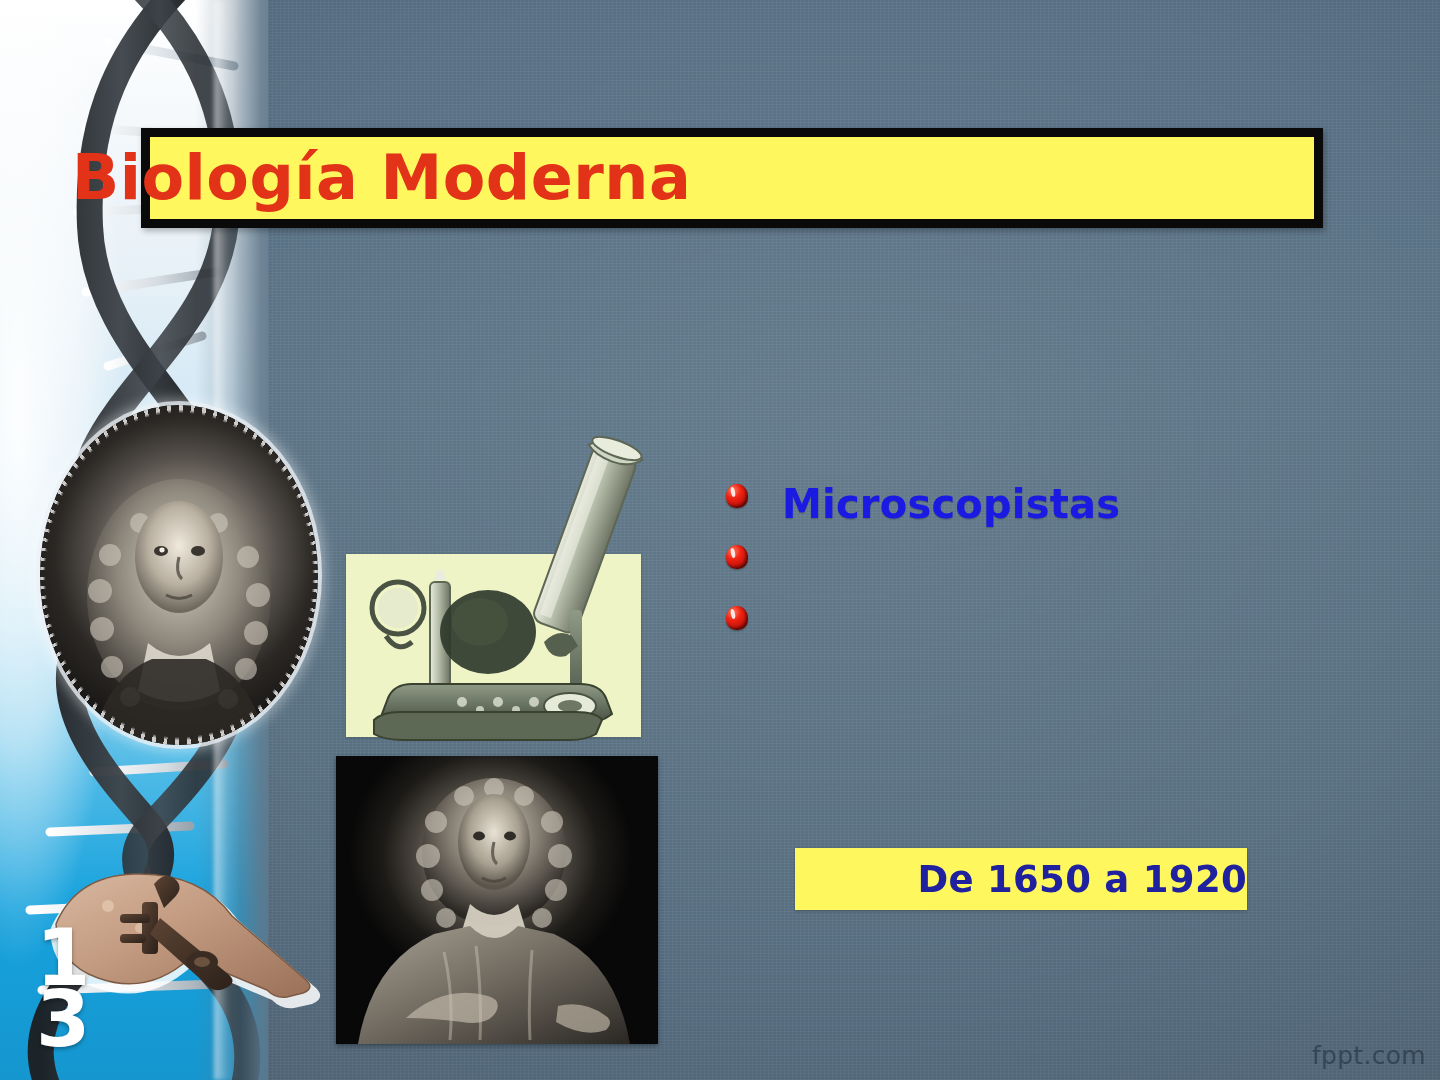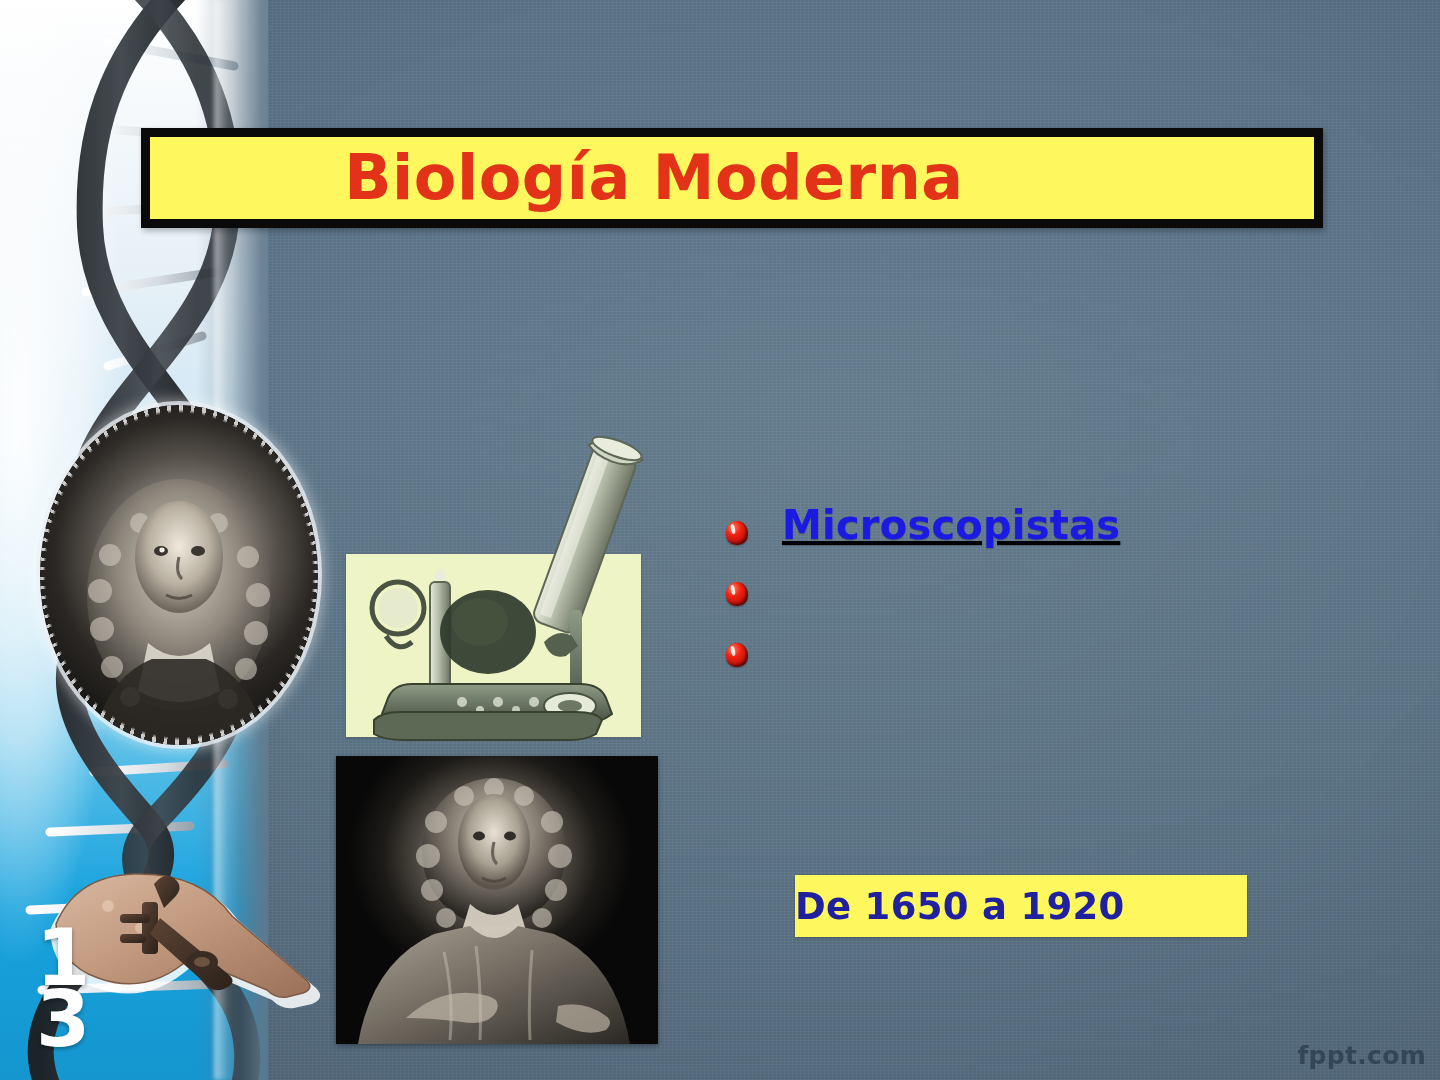"Biología Moderna" .title-box { justify-content: center -> none }
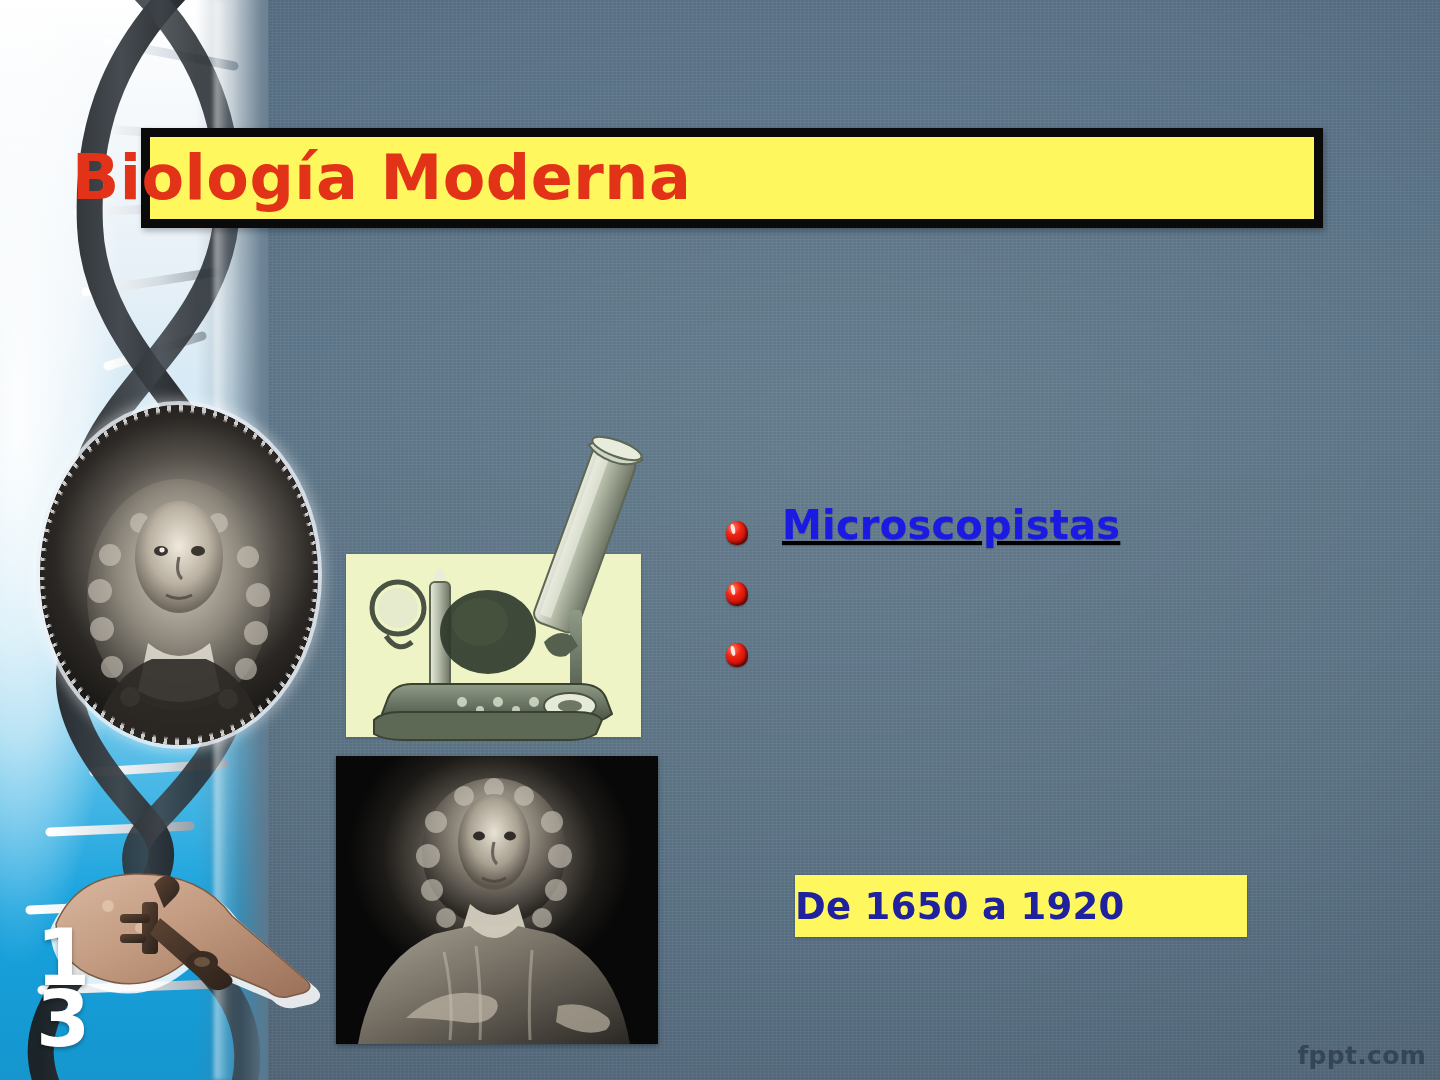"Microscopistas" .bullet-row { align-items: flex-end -> flex-start; text-decoration: underline -> none }
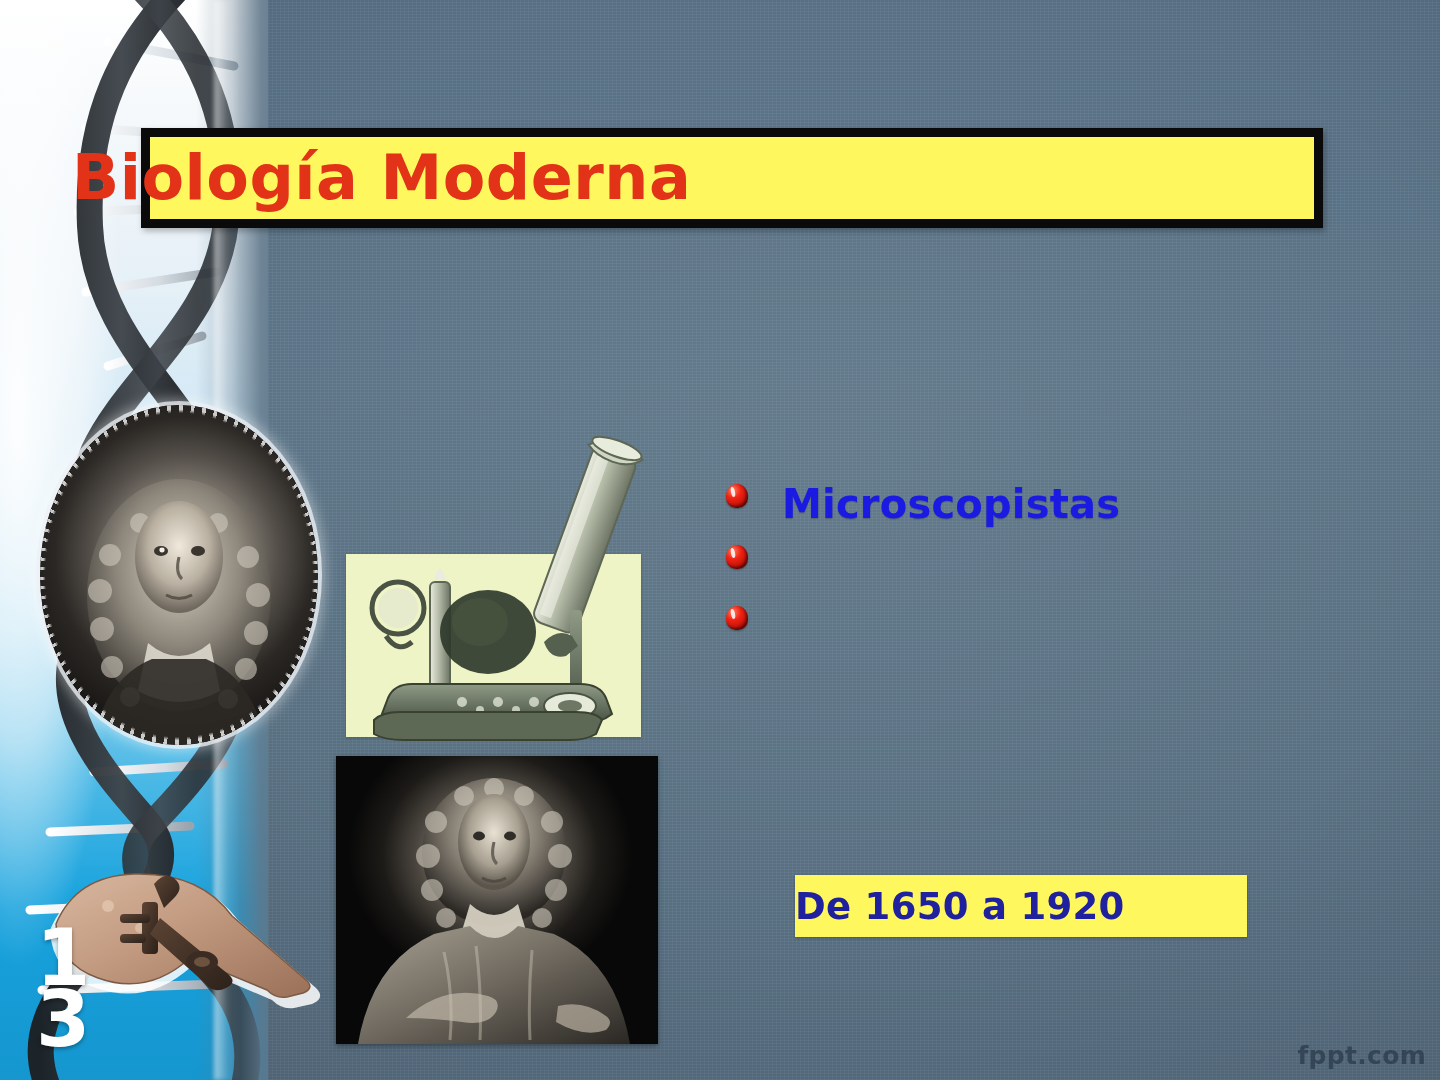"De 1650 a 1920" .date-box { justify-content: flex-start -> flex-end; top: 875px -> 848px }
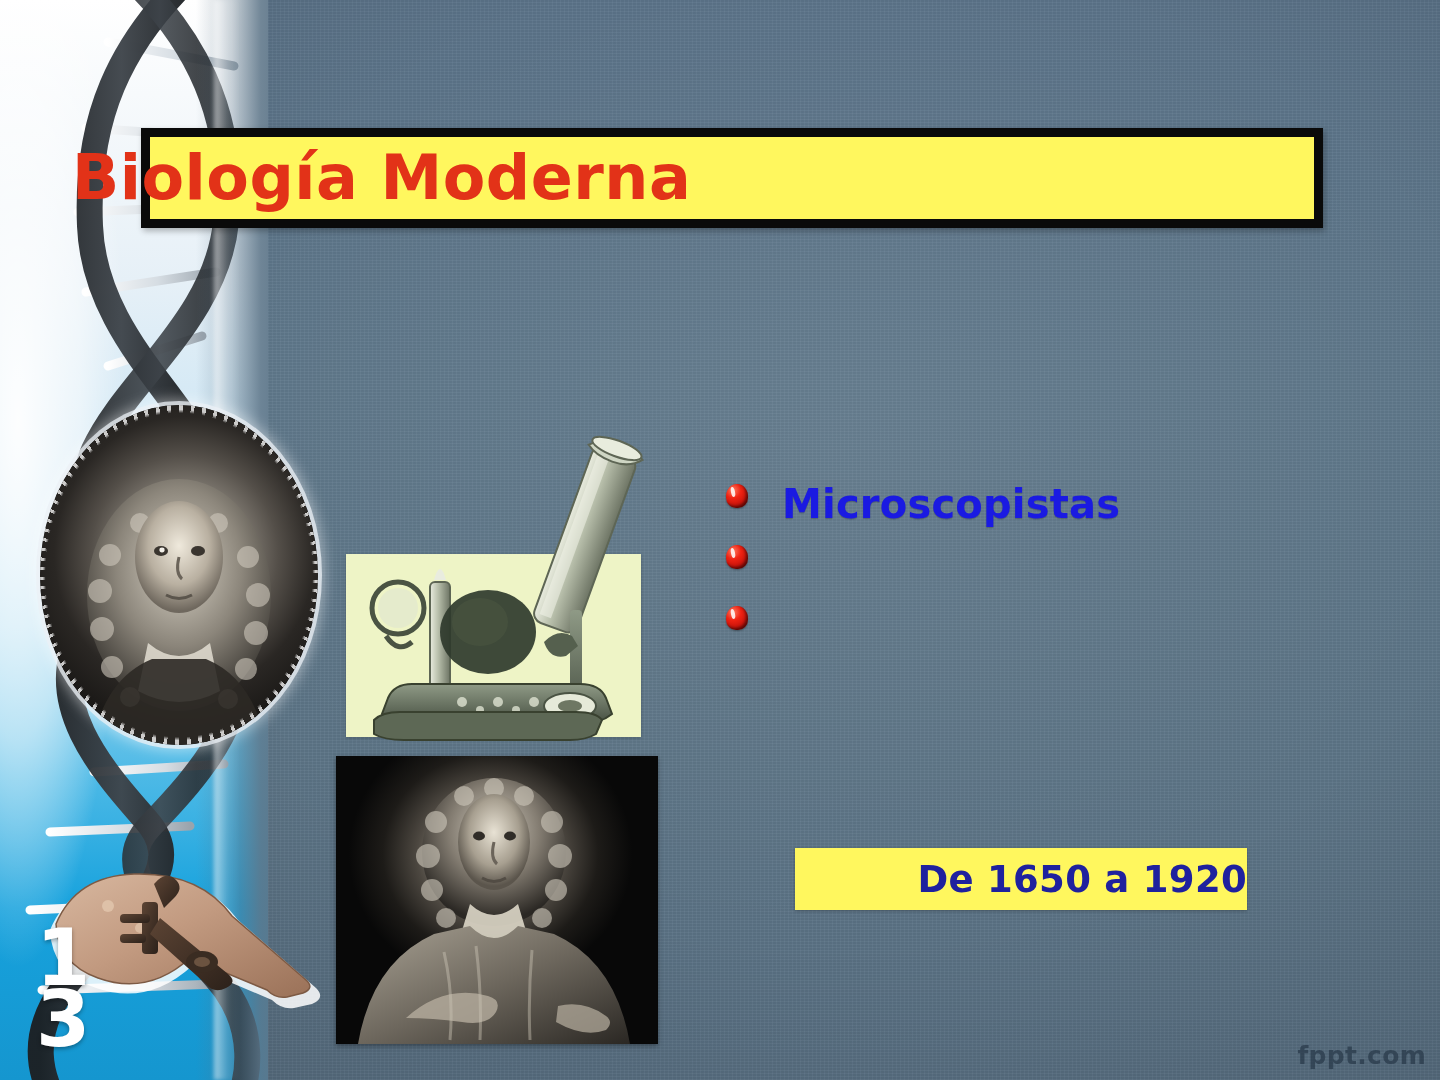"fppt.com" .watermark { font-weight: 700 -> 400 }
